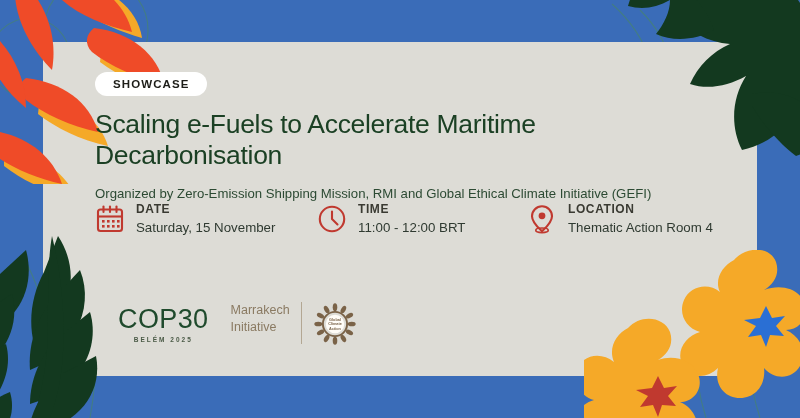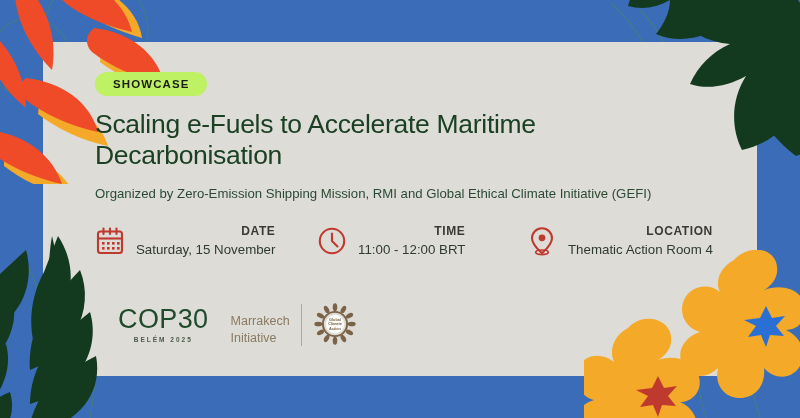"SHOWCASE" .badge { background: #bef264 -> #ffffff }
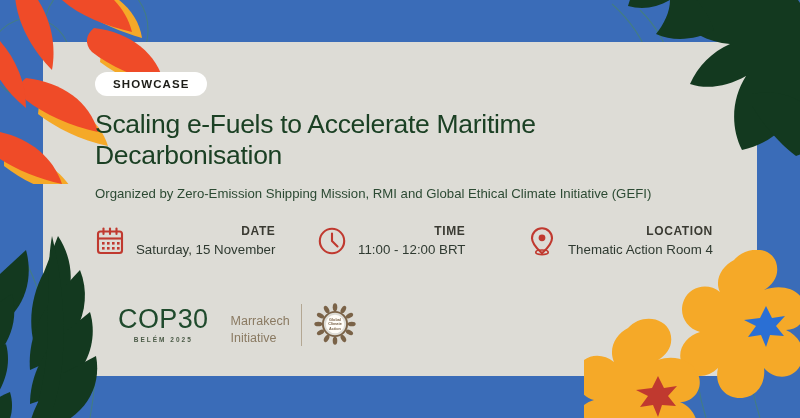"DATE" .details { margin-top: 22px -> none; text-align: right -> none }
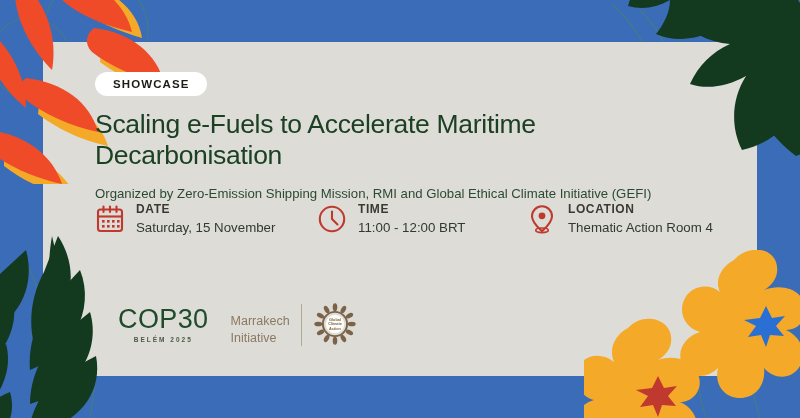"Marrakech" .partner { align-items: flex-end -> flex-start }
